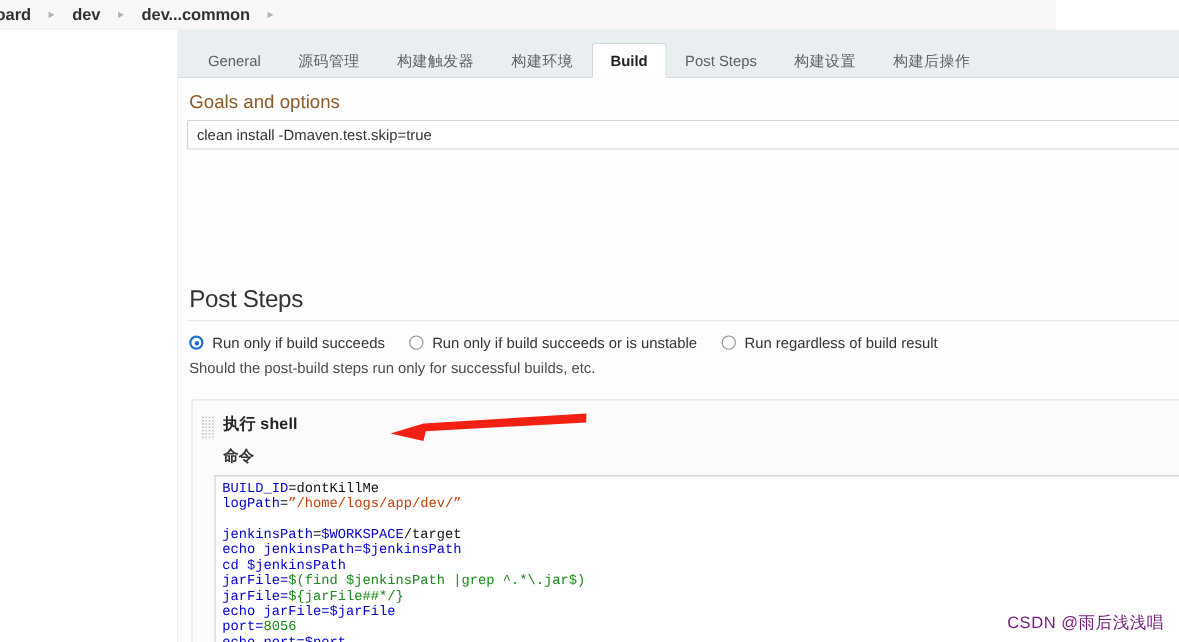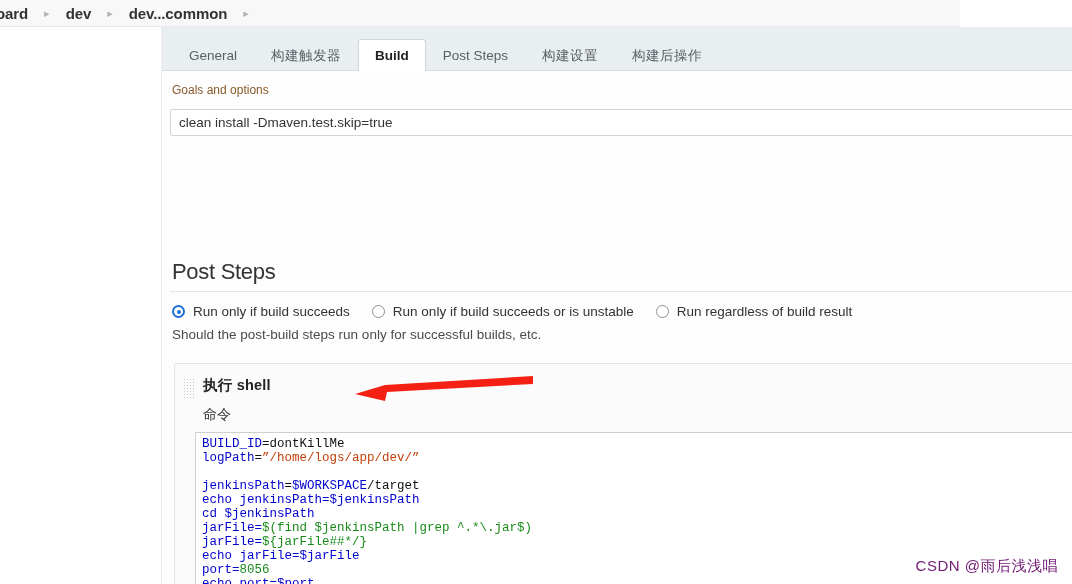"源码管理" div.tab { html: none -> <div>源码管理</div> }
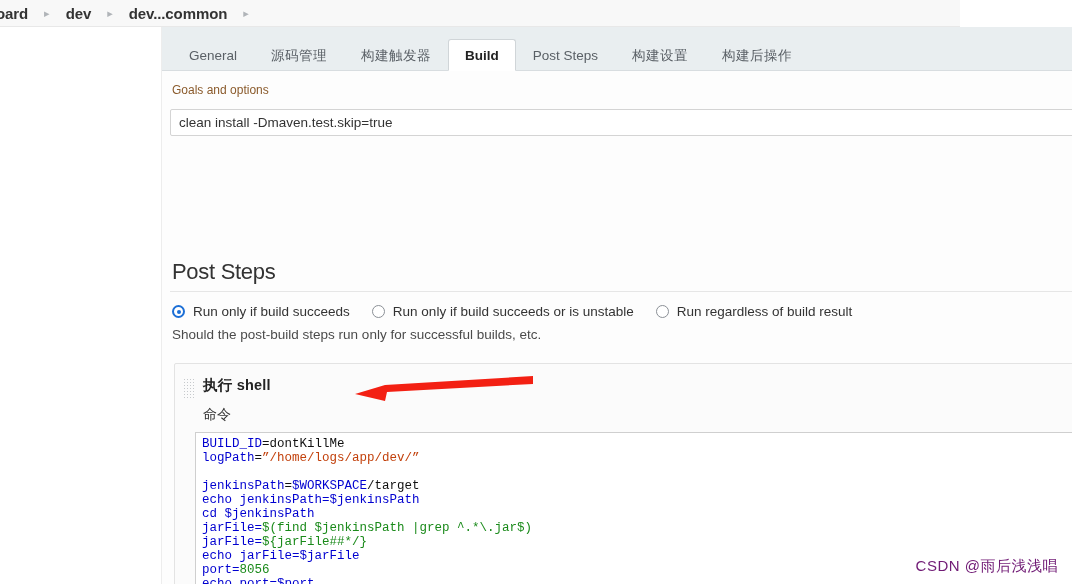"构建环境" div.tab { html: none -> <div>构建环境</div> }
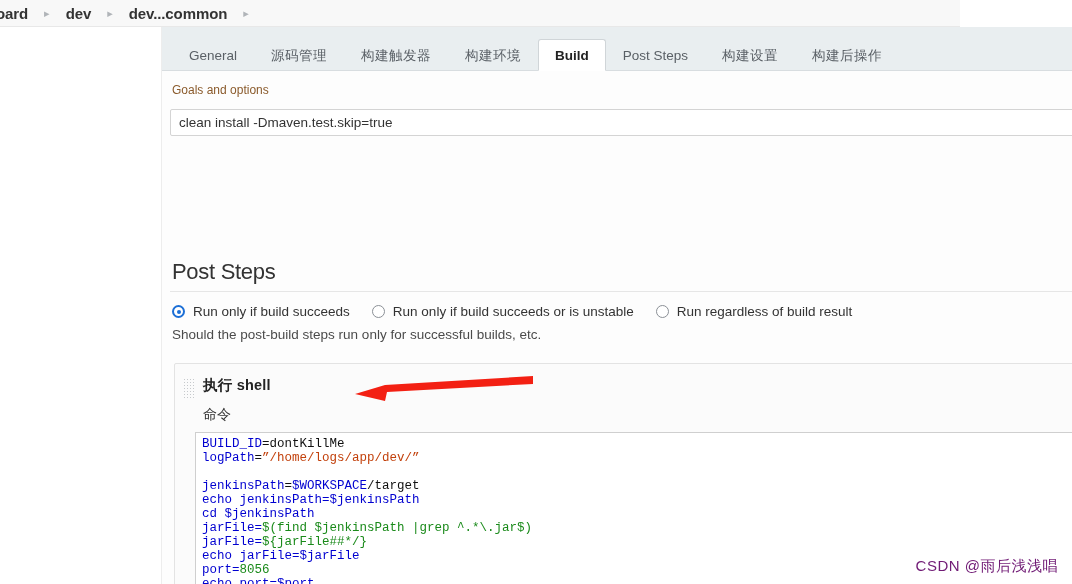"Goals and options" .field-label { font-size: 12px -> 17px }
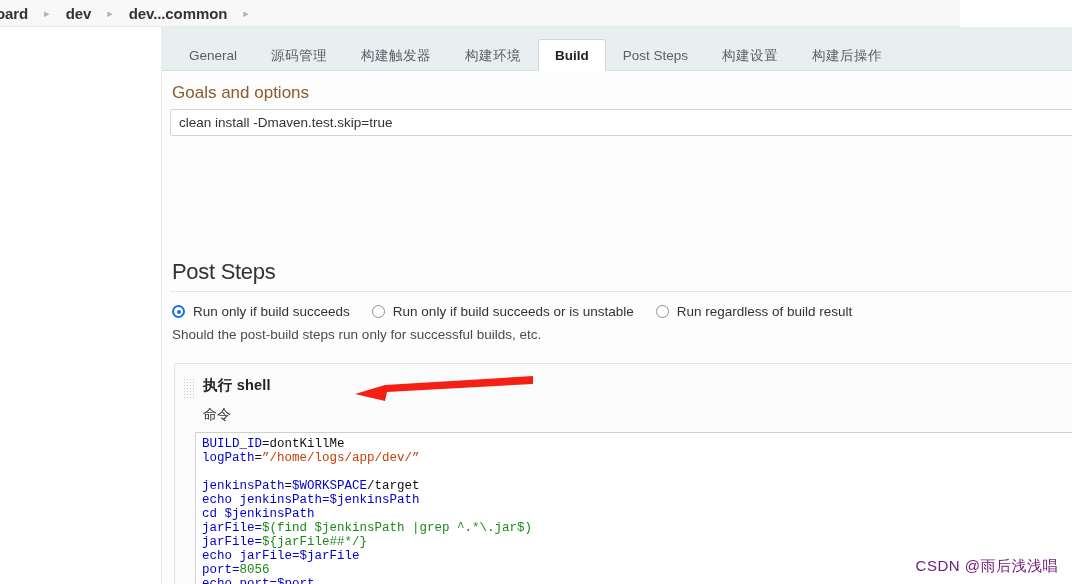"命令" .command-label { font-weight: none -> bold }
